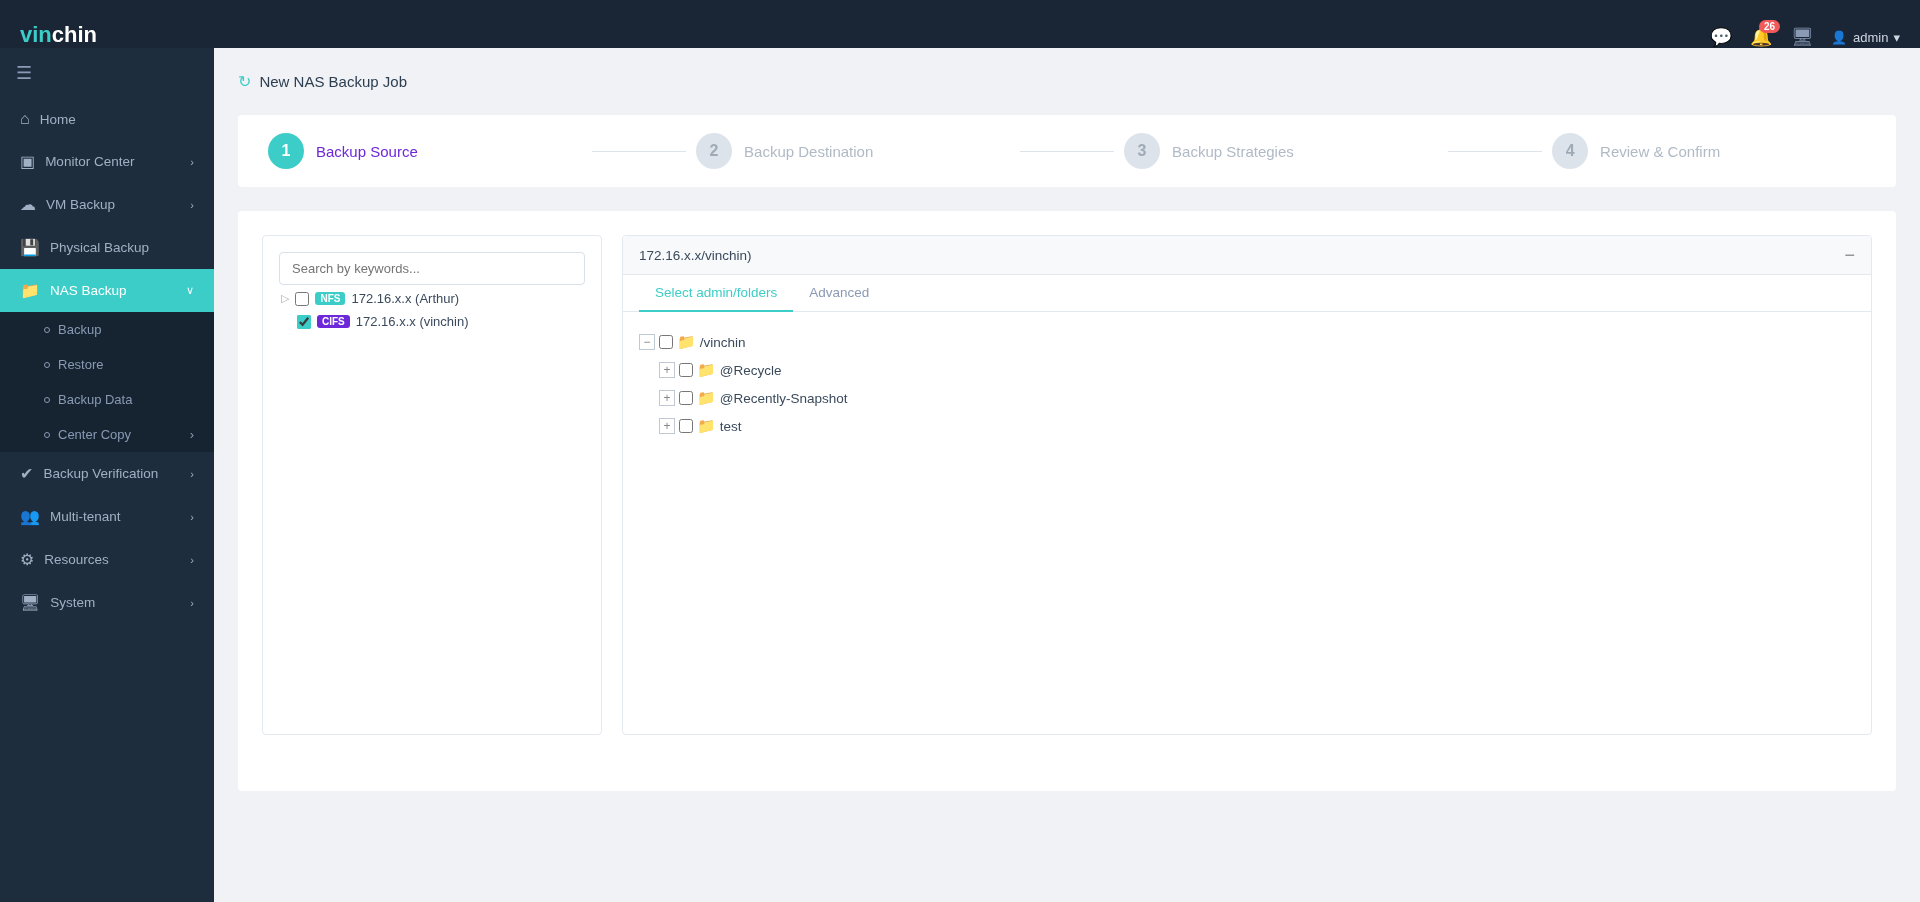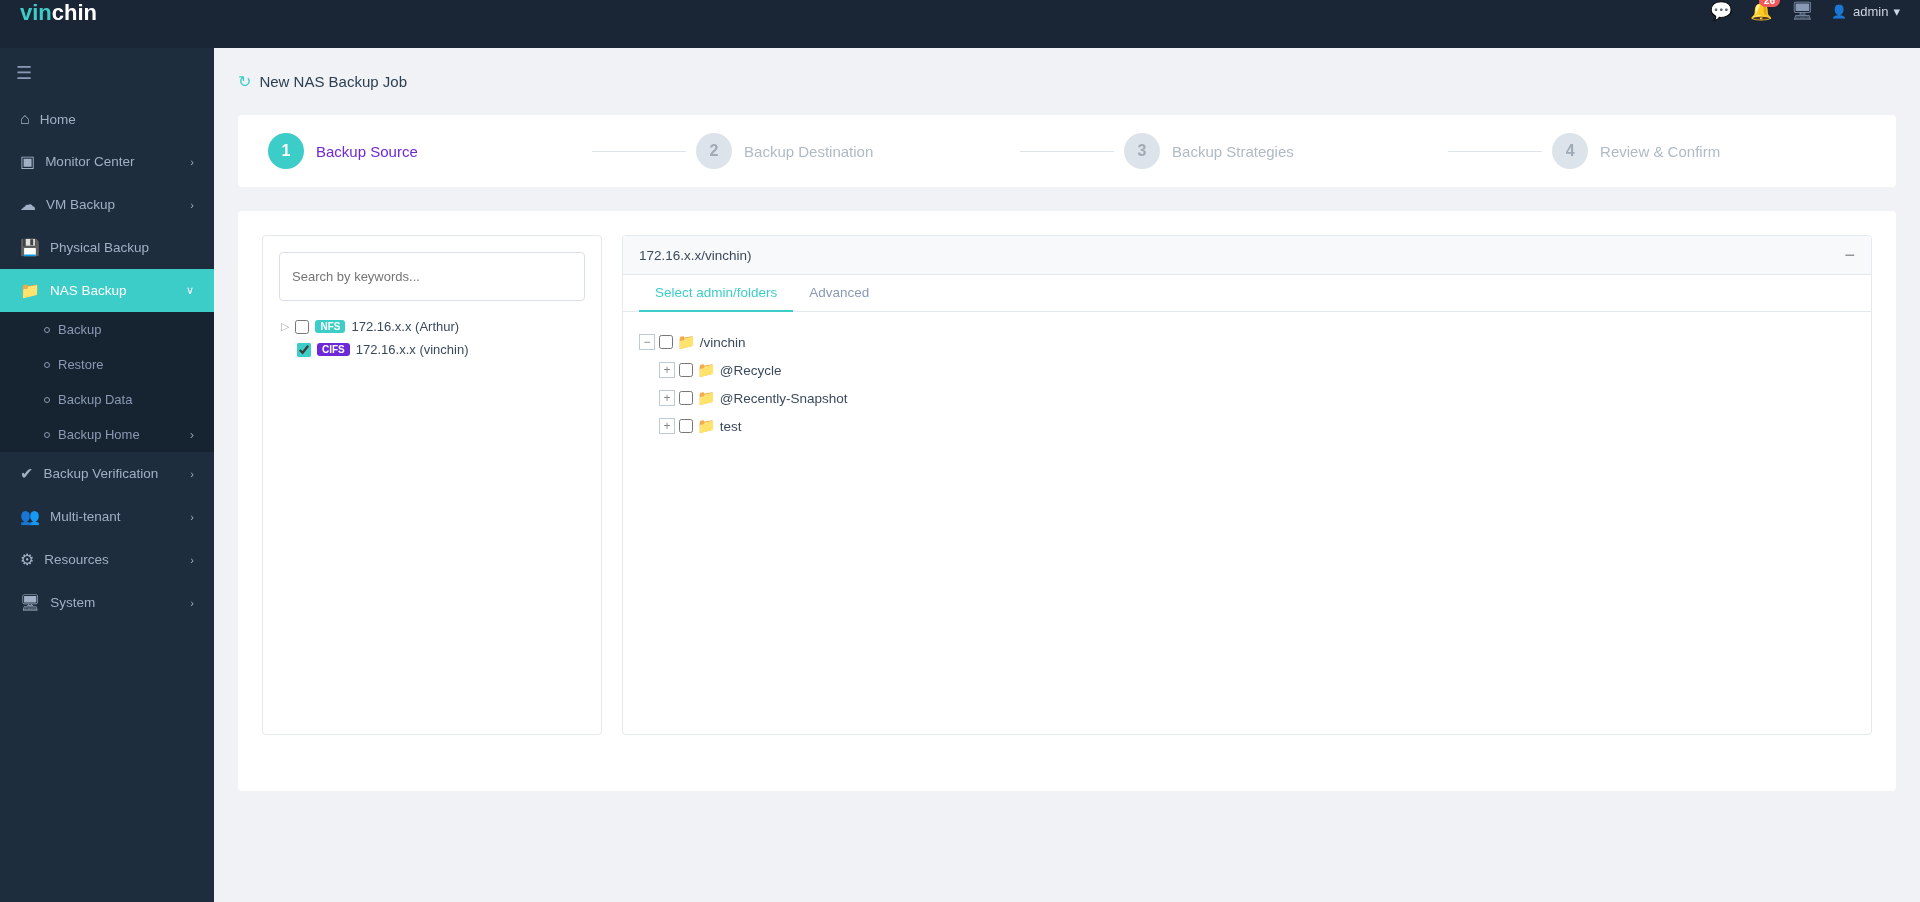"vinchin" .topnav { align-items: flex-start -> flex-end }
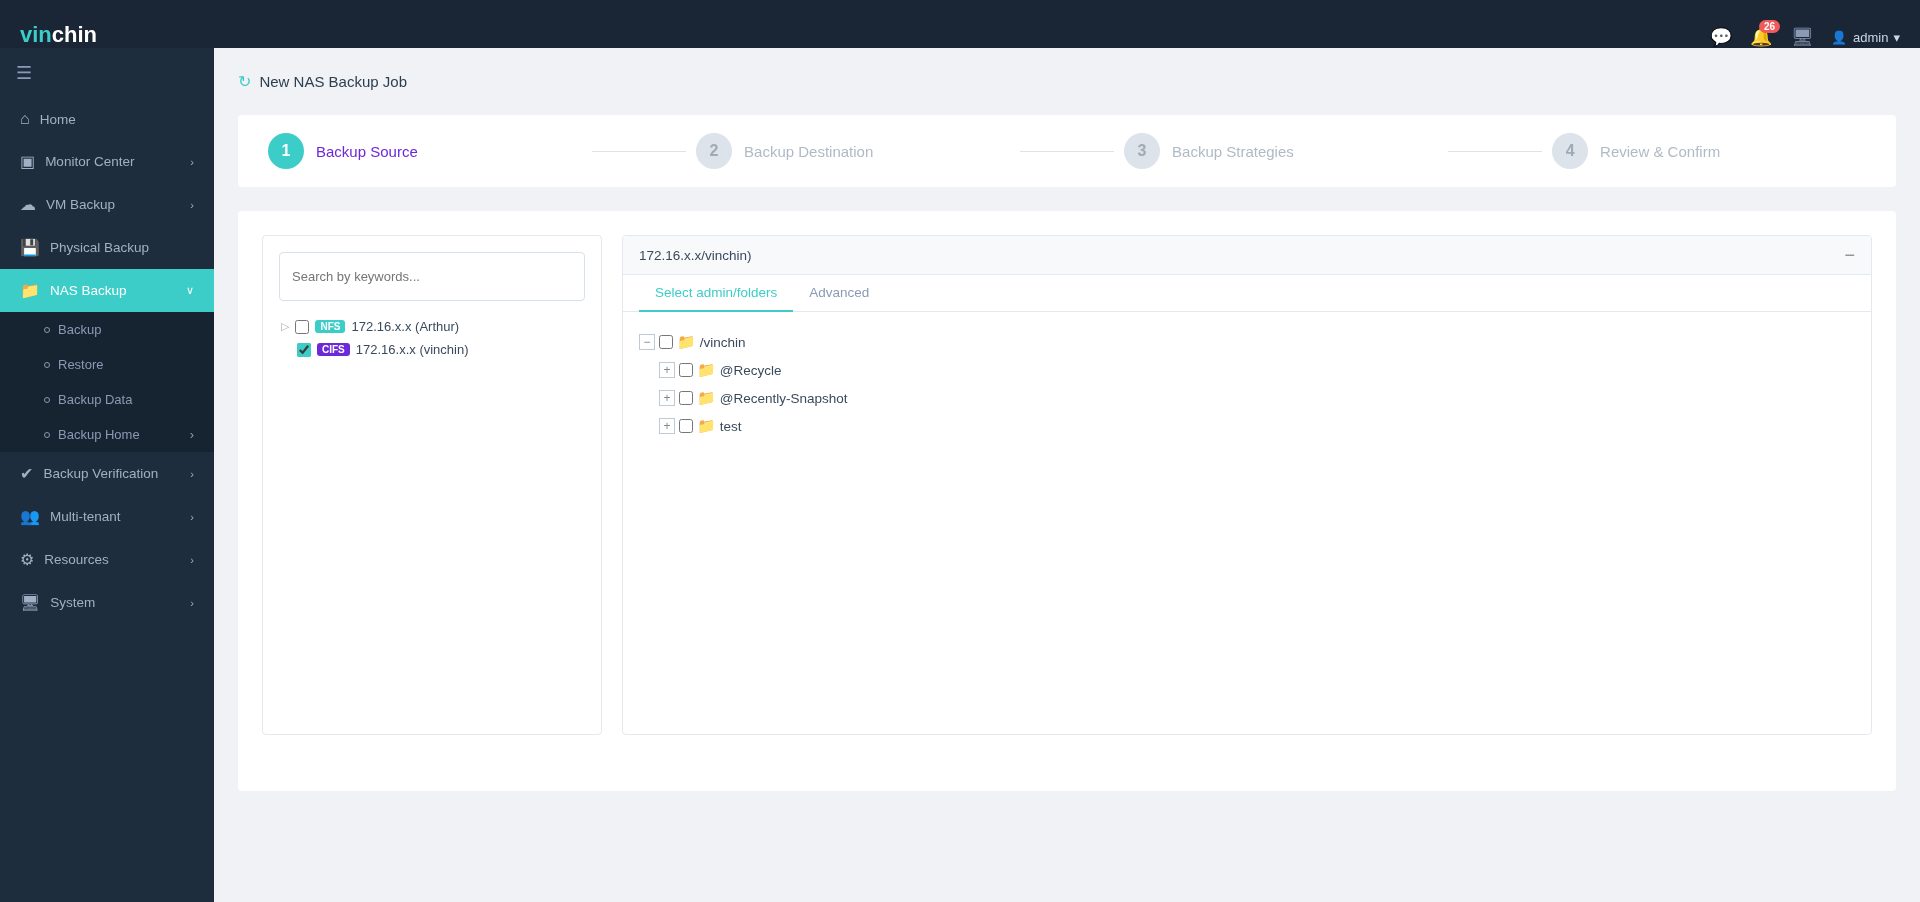"Search by keywords..." .search-input { margin-bottom: 14px -> 2px; padding: 16px 12px -> 8px 12px }
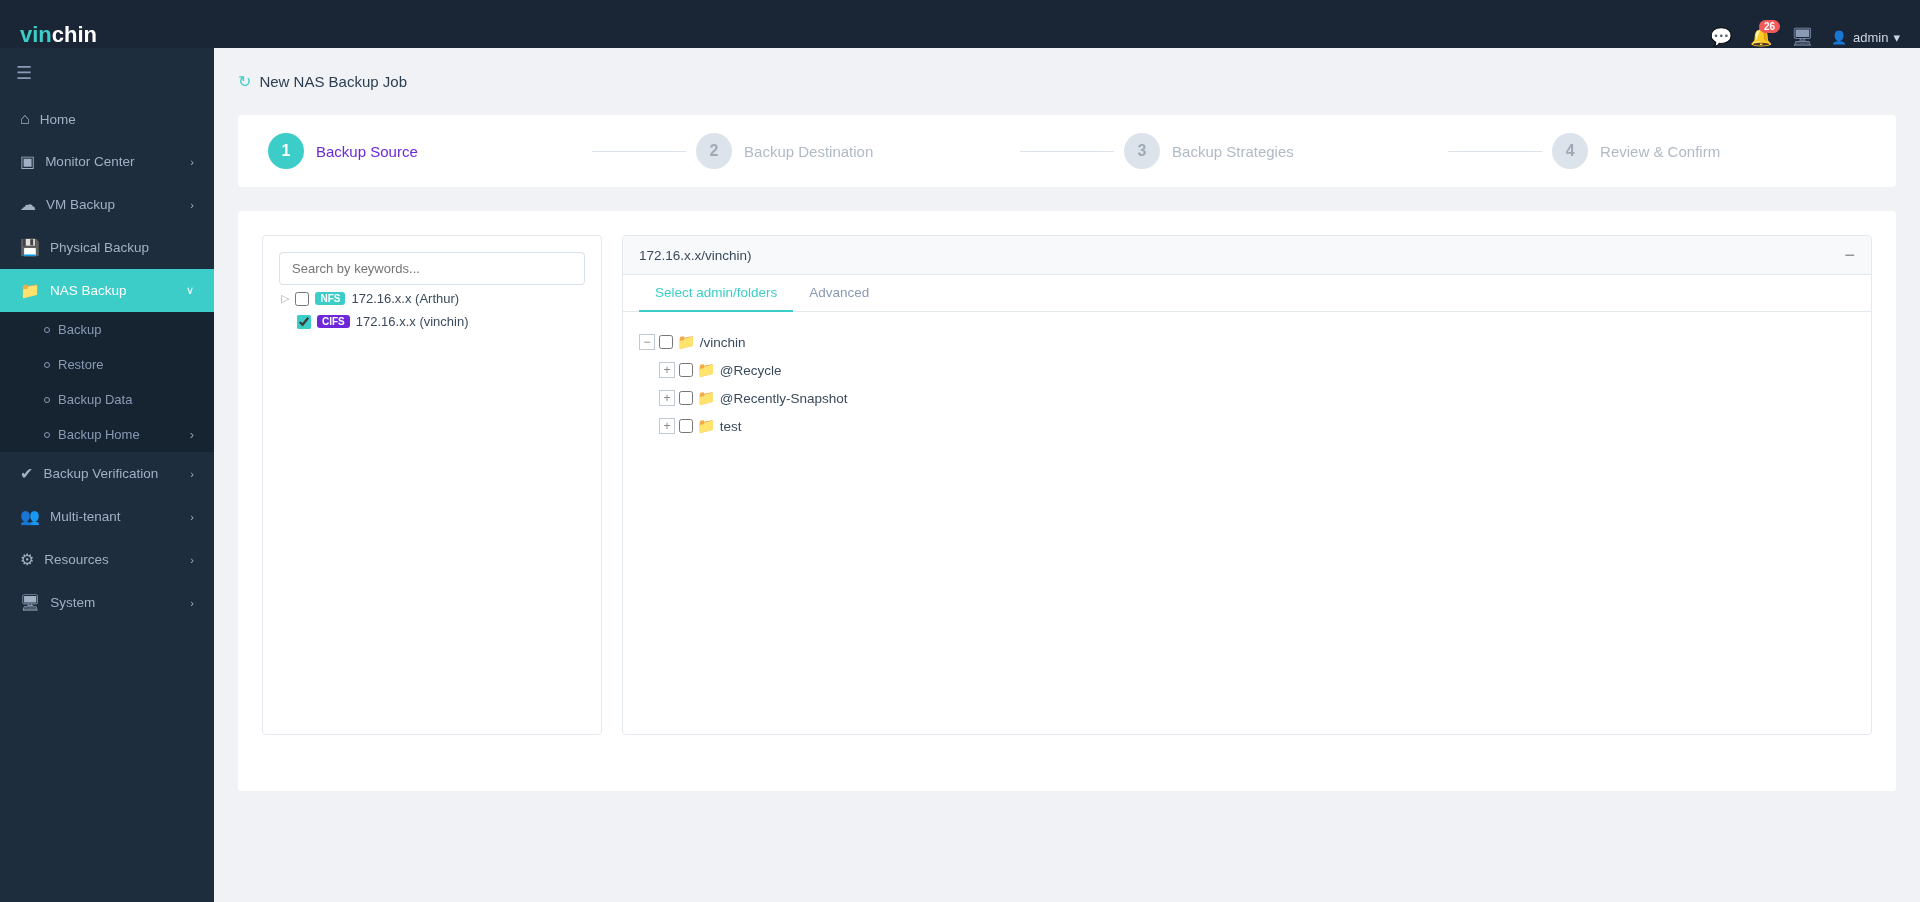"Backup Home" span { text: Backup Home -> Center Copy }
